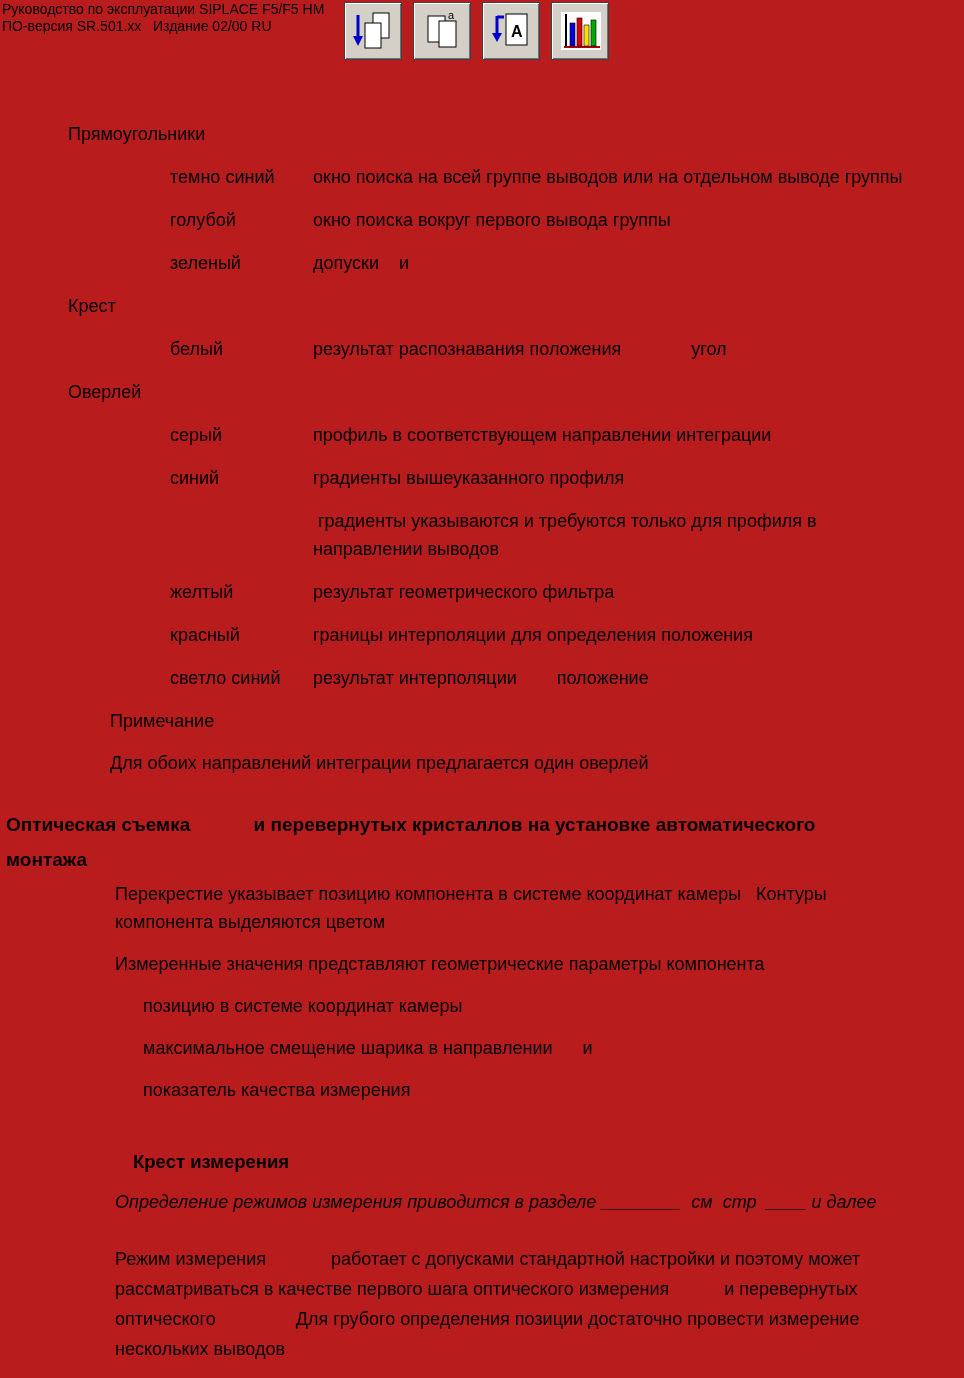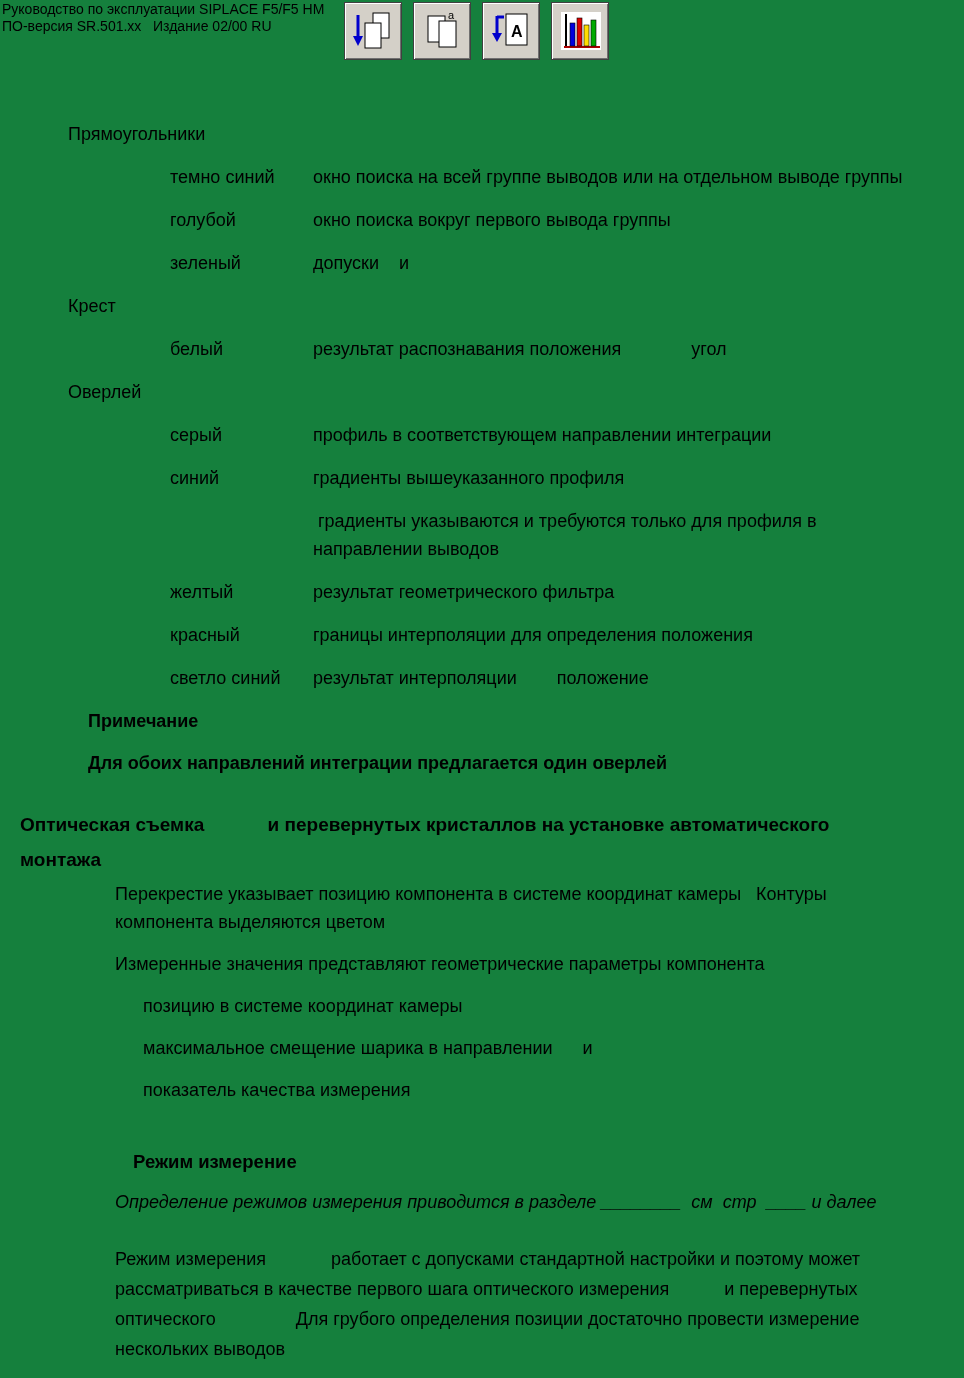"Руководство по эксплуатации SIPLACE" .page { background: #15803d -> #b91c1c }
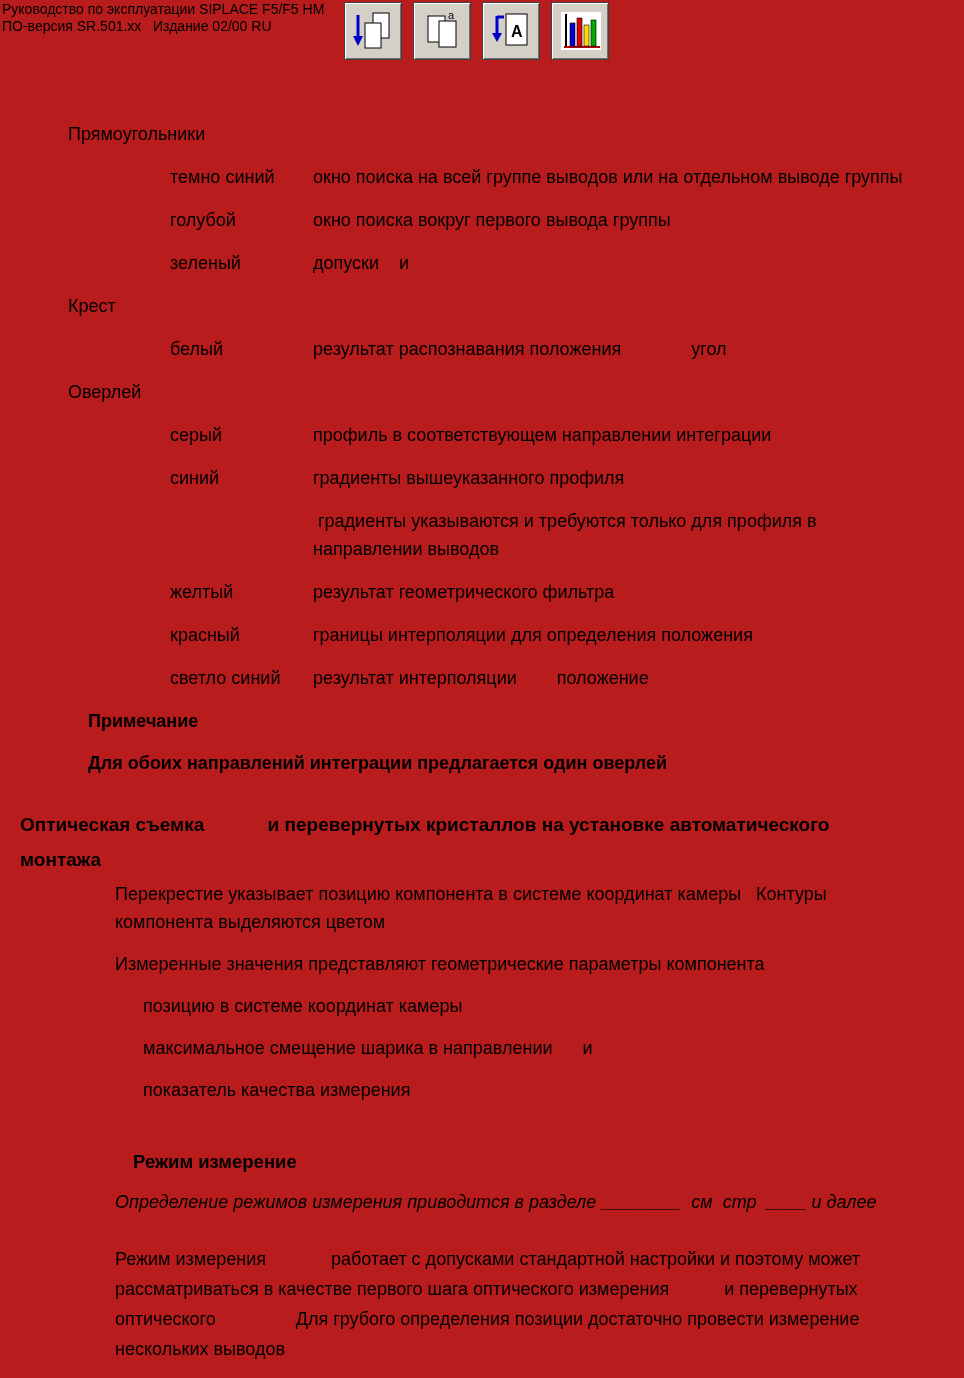"Примечание" .noteblock { font-weight: bold -> none; margin-left: 88px -> 110px }
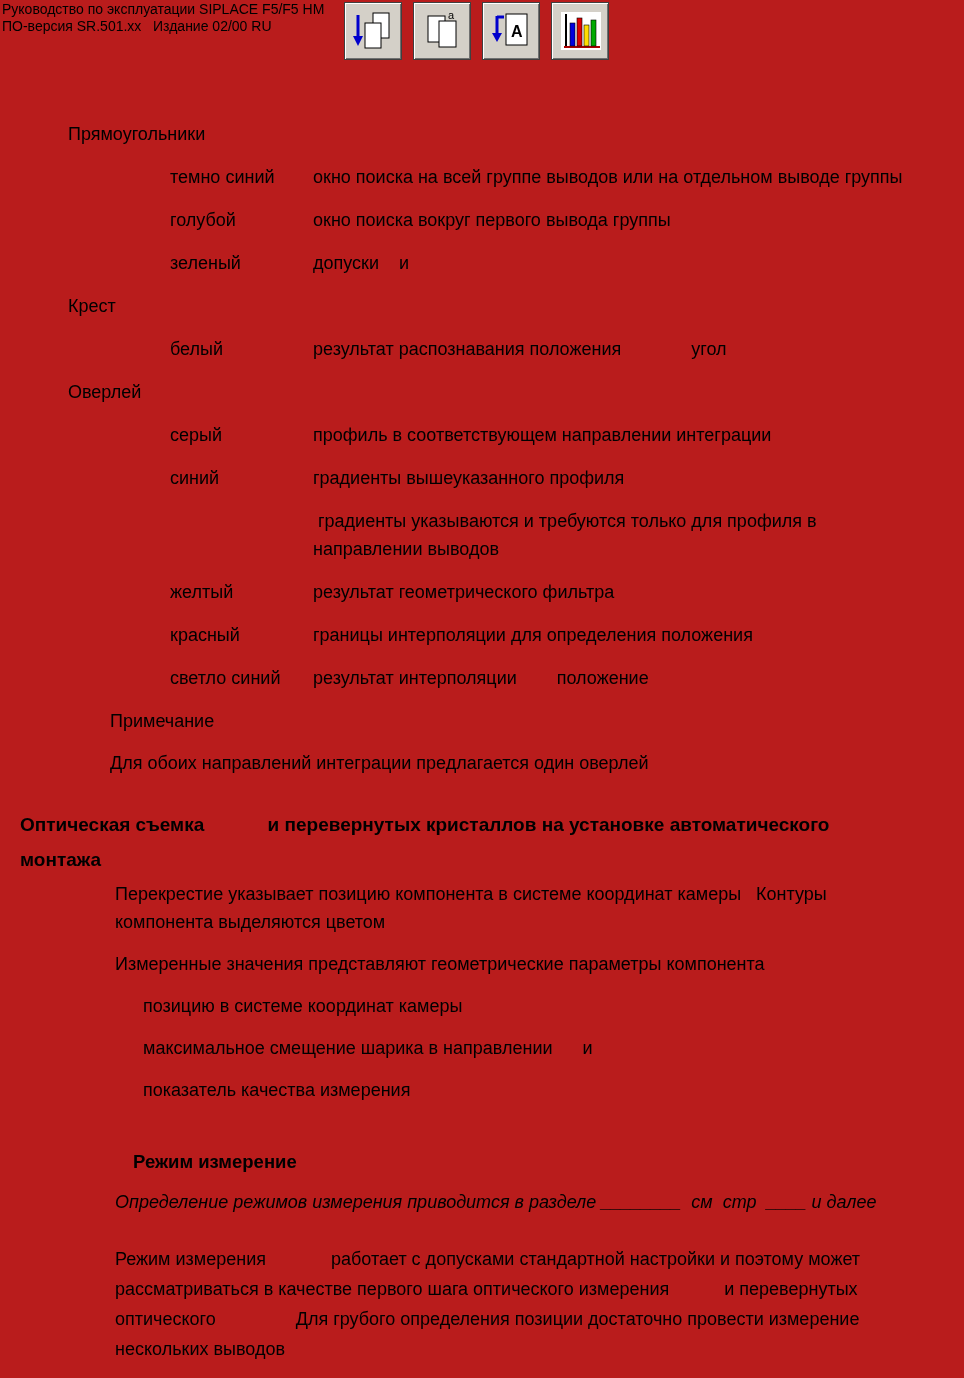"Оптическая съемка и перевернутых" .heading { margin: 30px 0 3px 20px -> 30px 0 3px 6px }
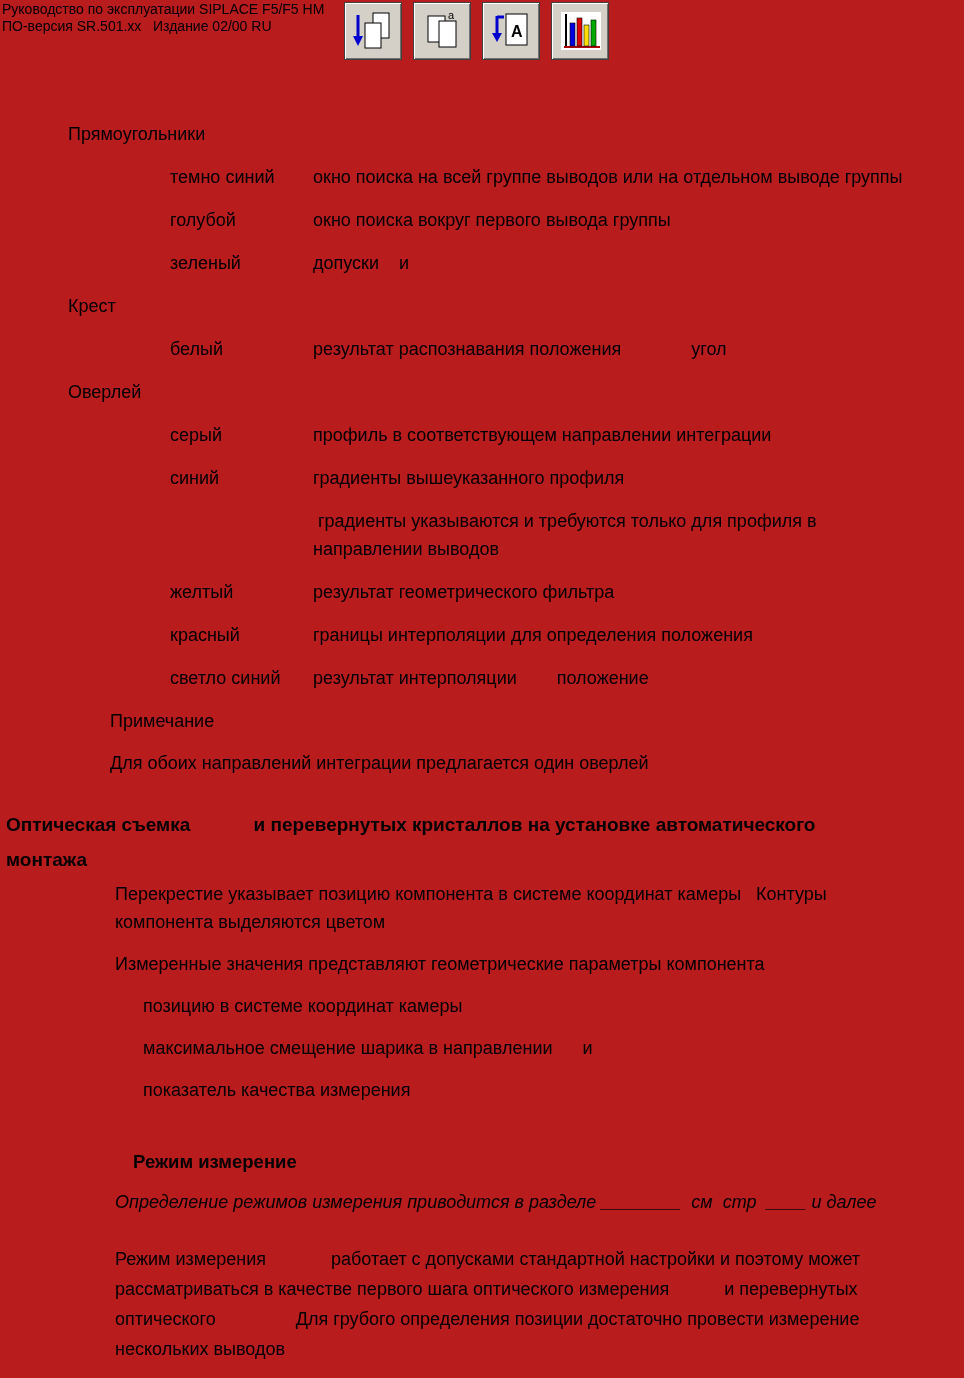"Режим измерение" div.subheading { text: Режим измерение -> Крест измерения }
